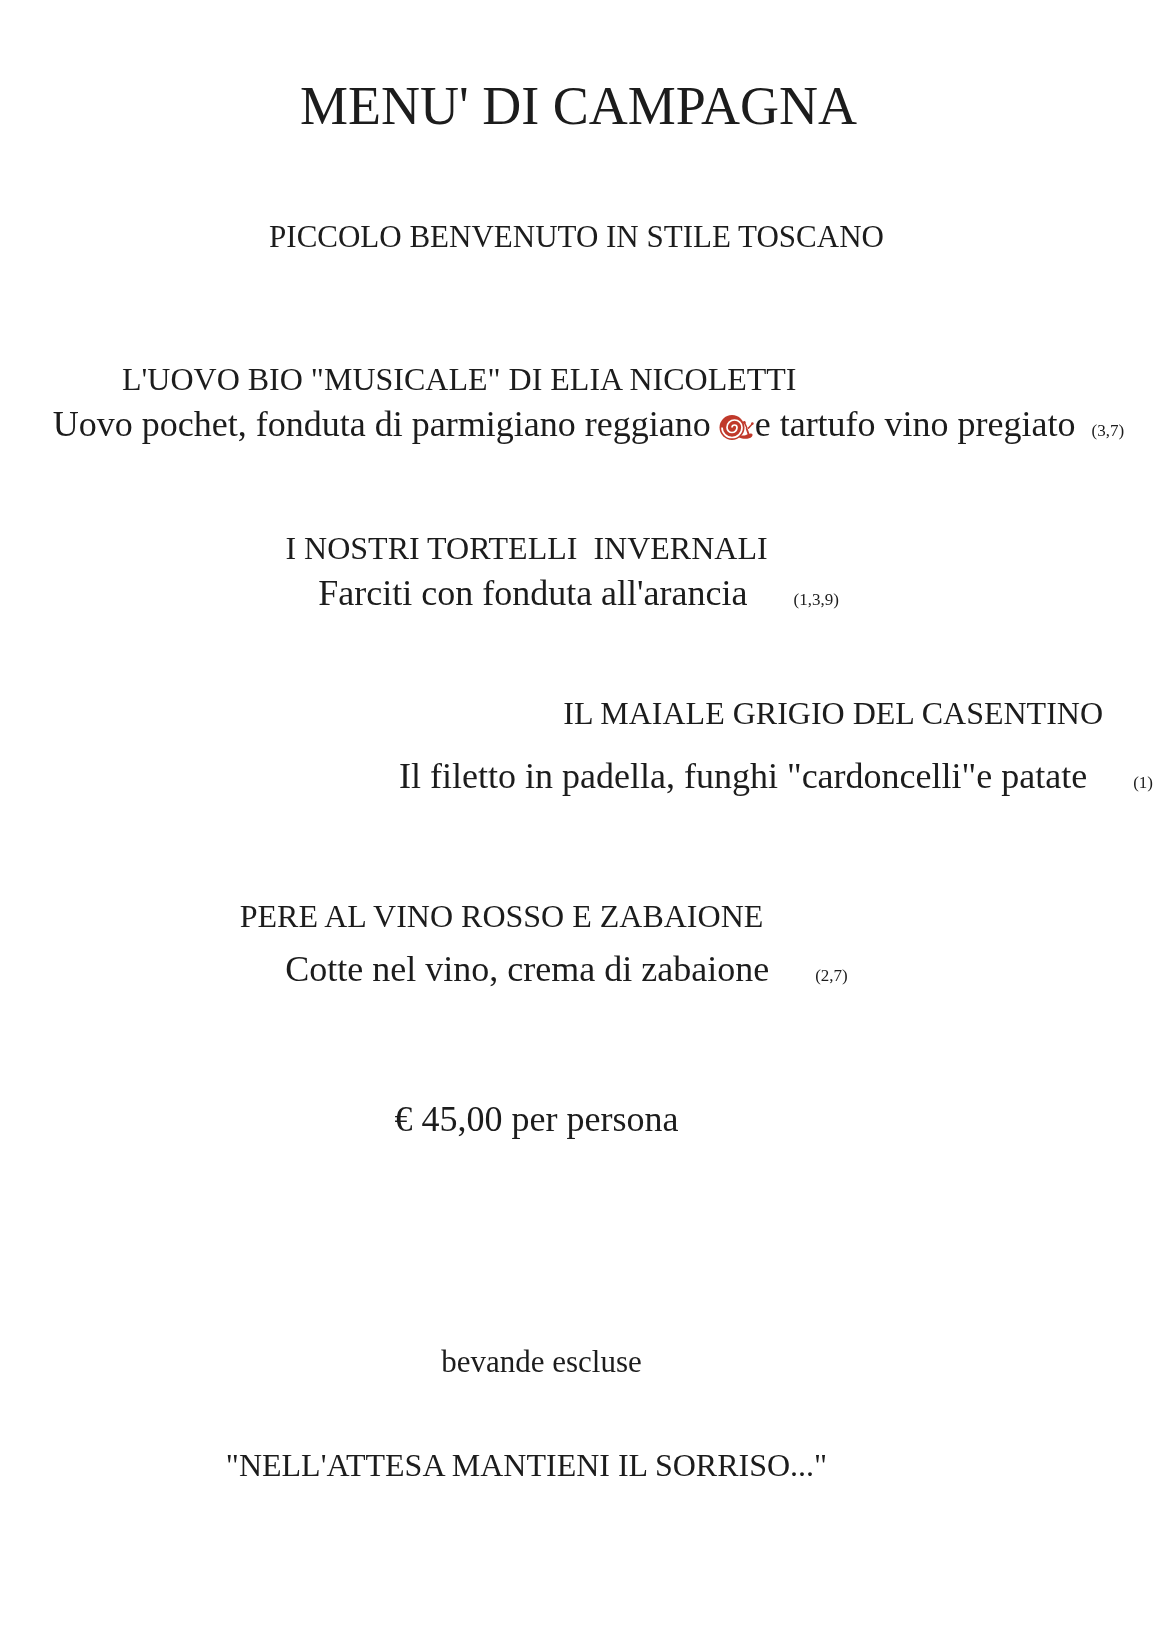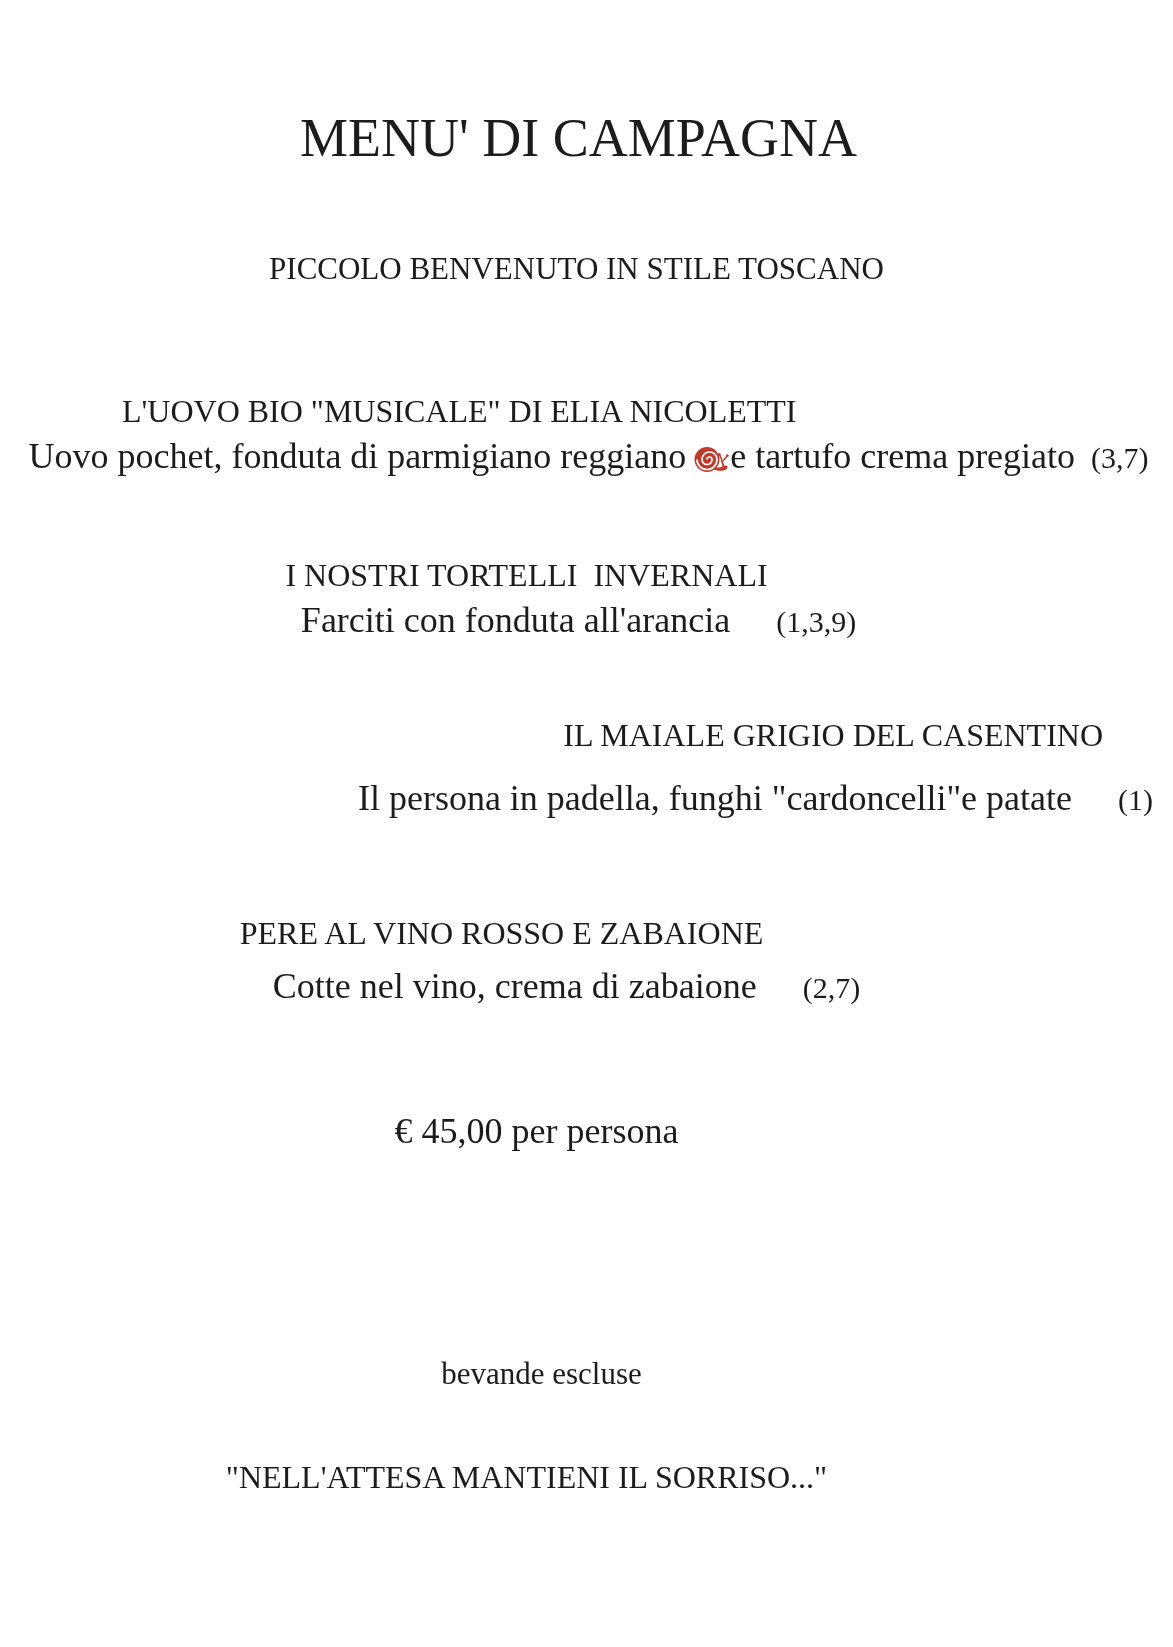"MENU' DI CAMPAGNA" .page { padding-top: 106px -> 74px }
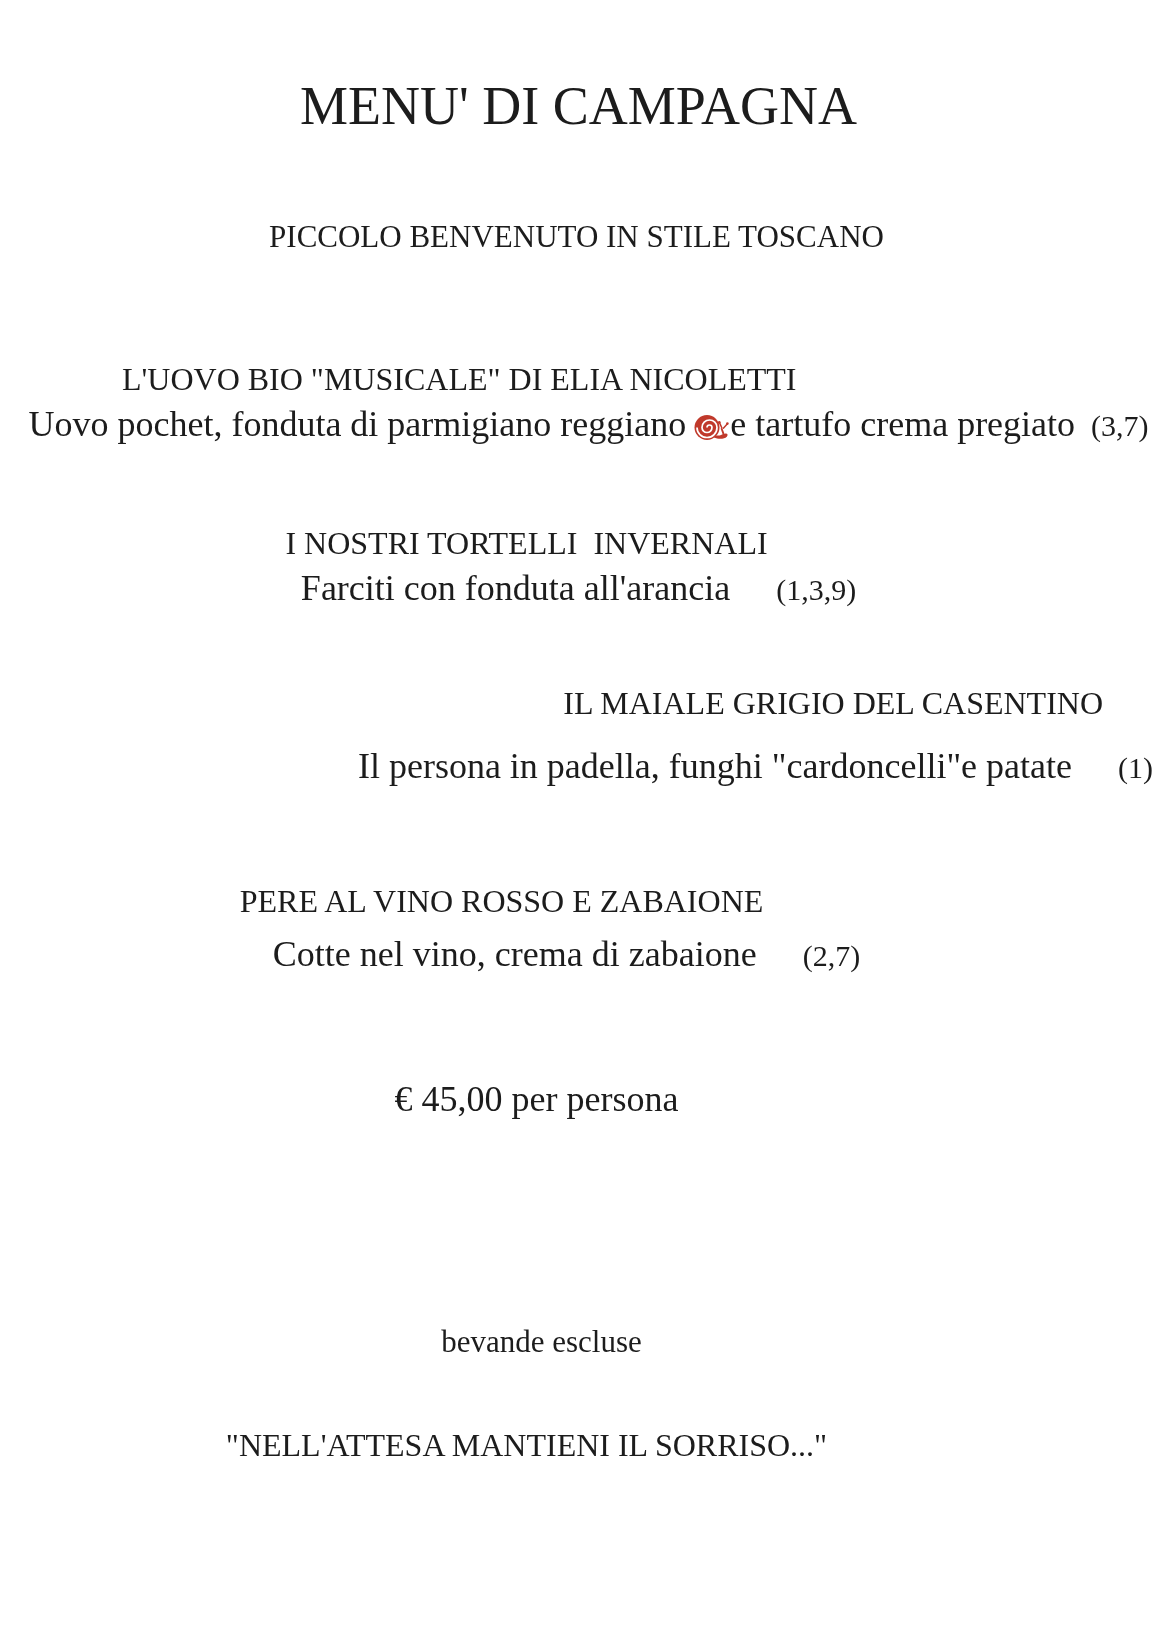"e tartufo crema pregiato" span { text: crema -> vino }
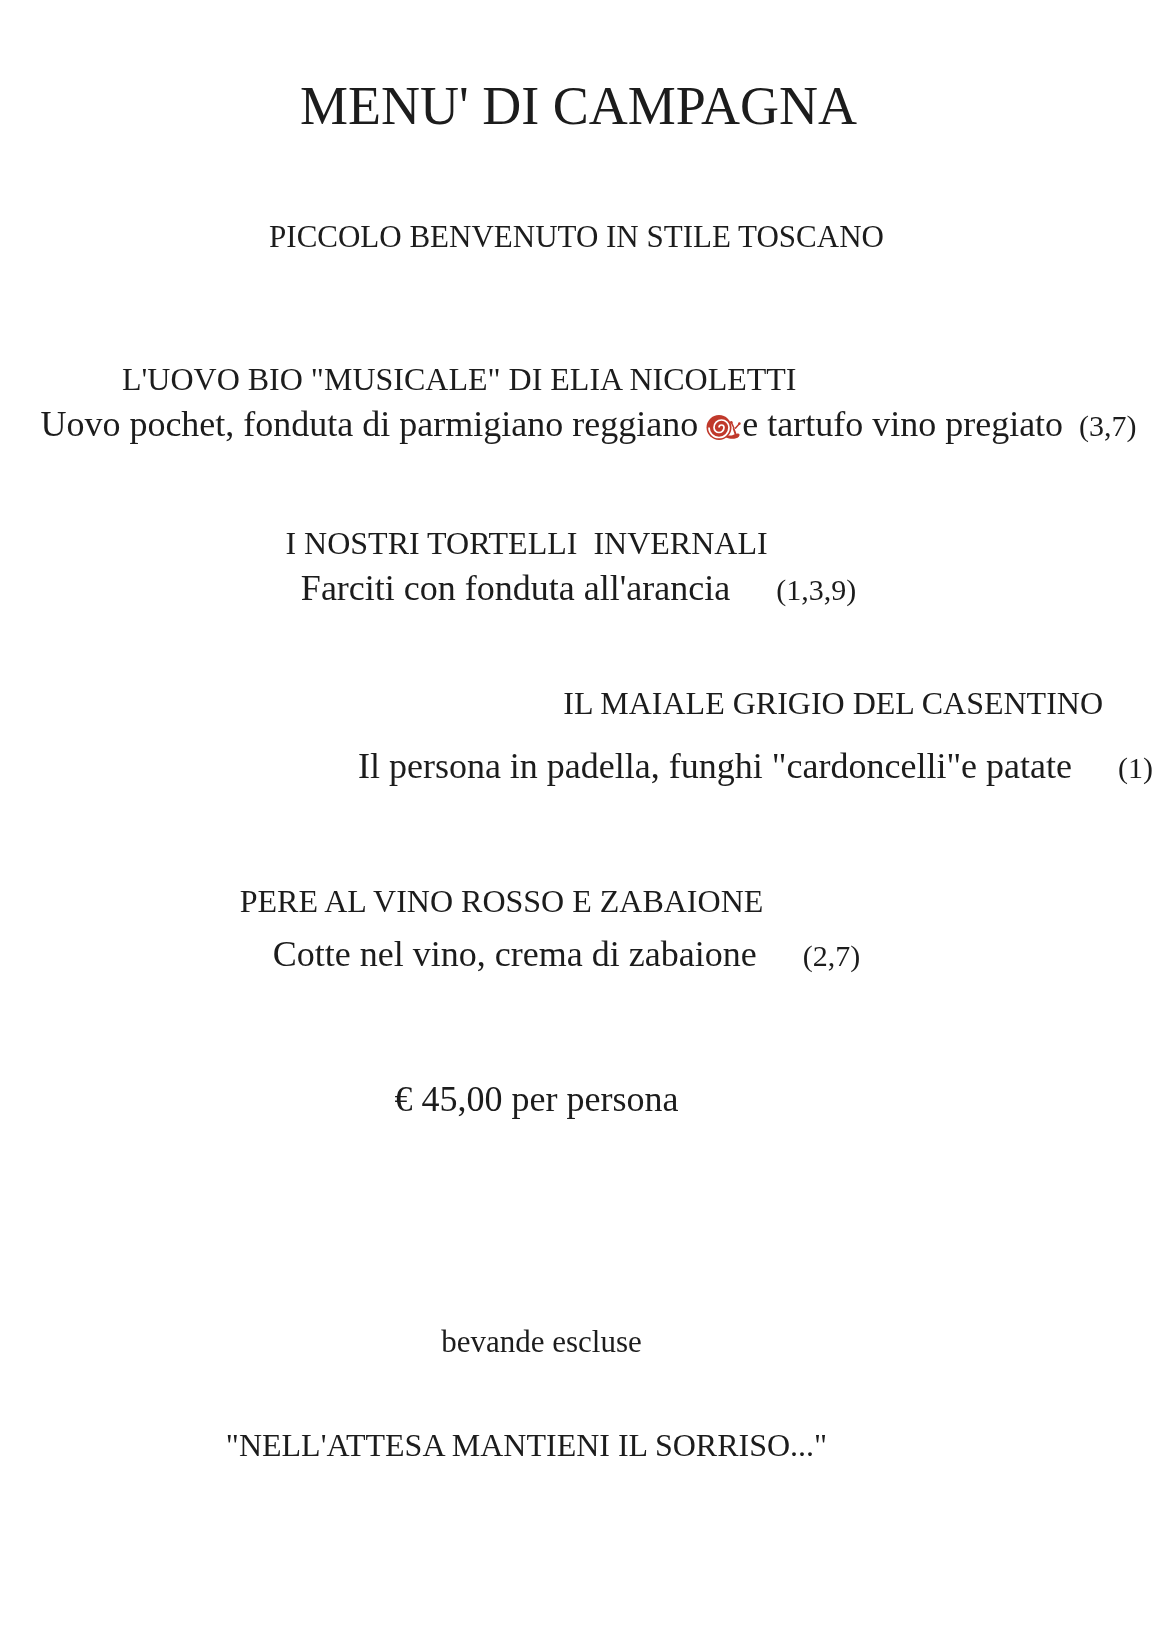"(3,7)" .allergens { font-size: 30px -> 17px }
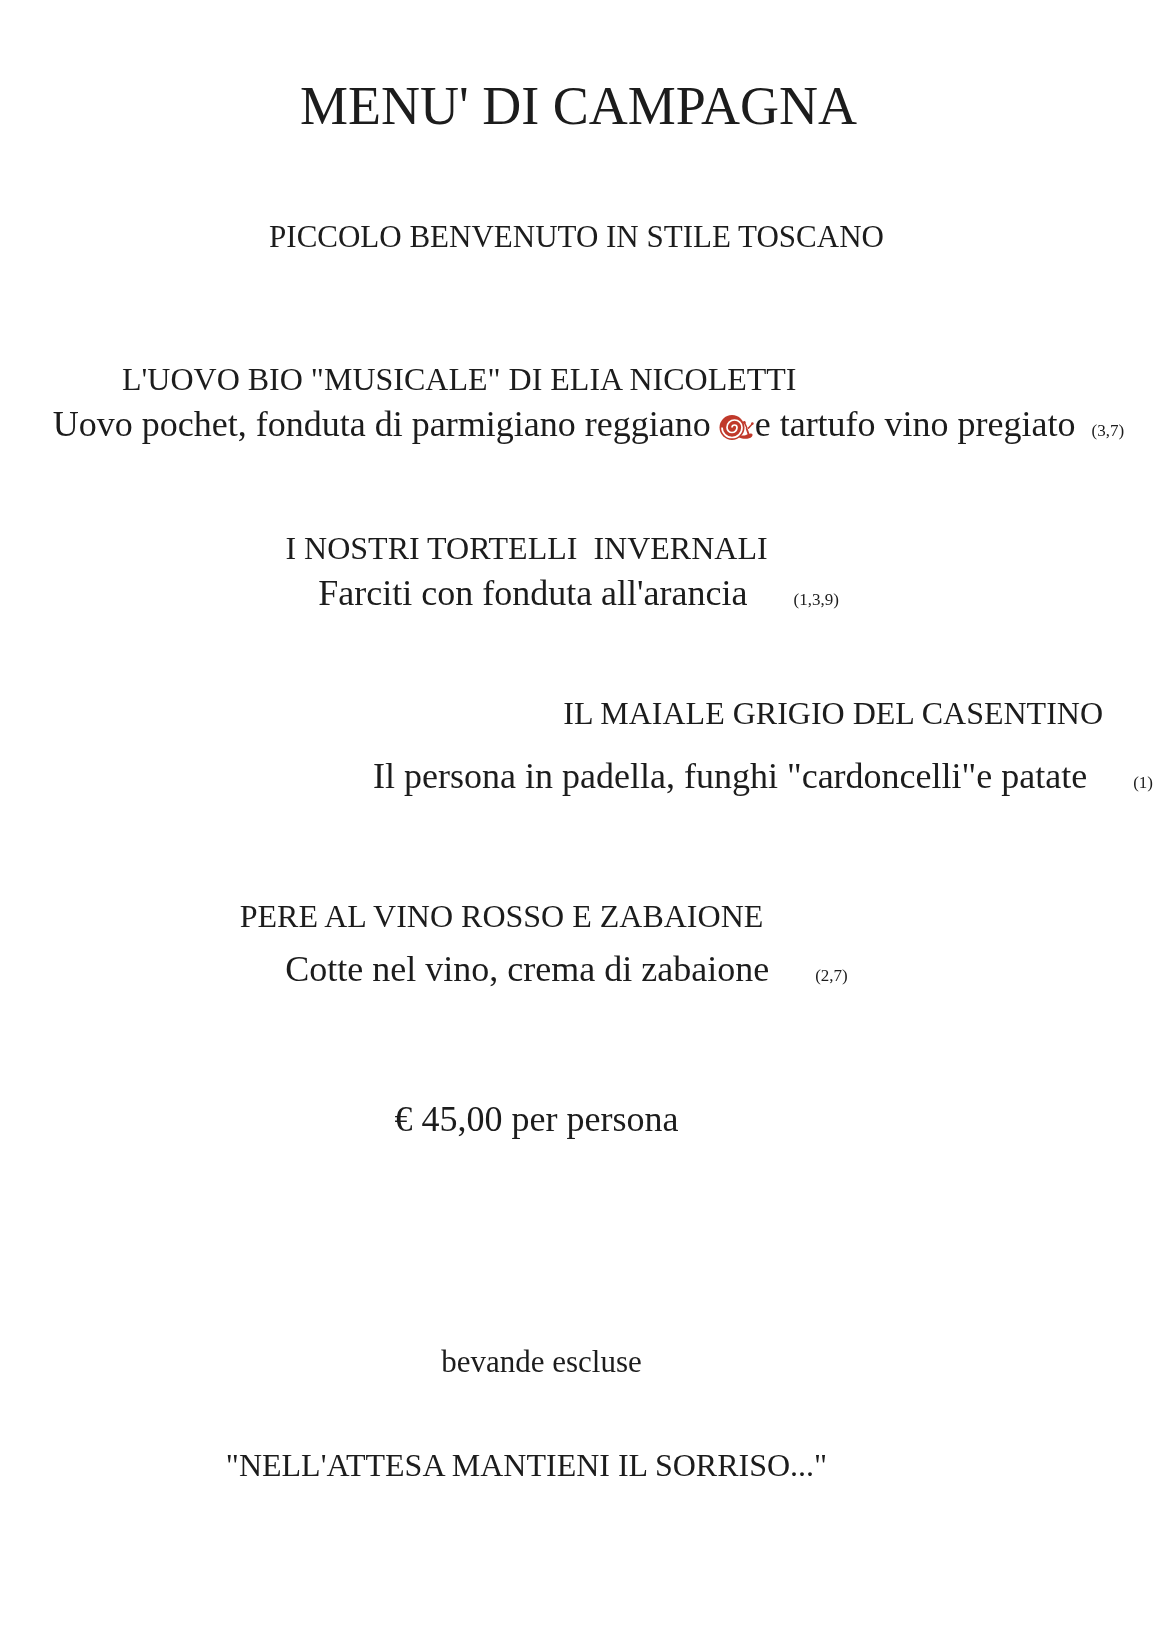"Il persona in padella, funghi" span { text: persona -> filetto }
